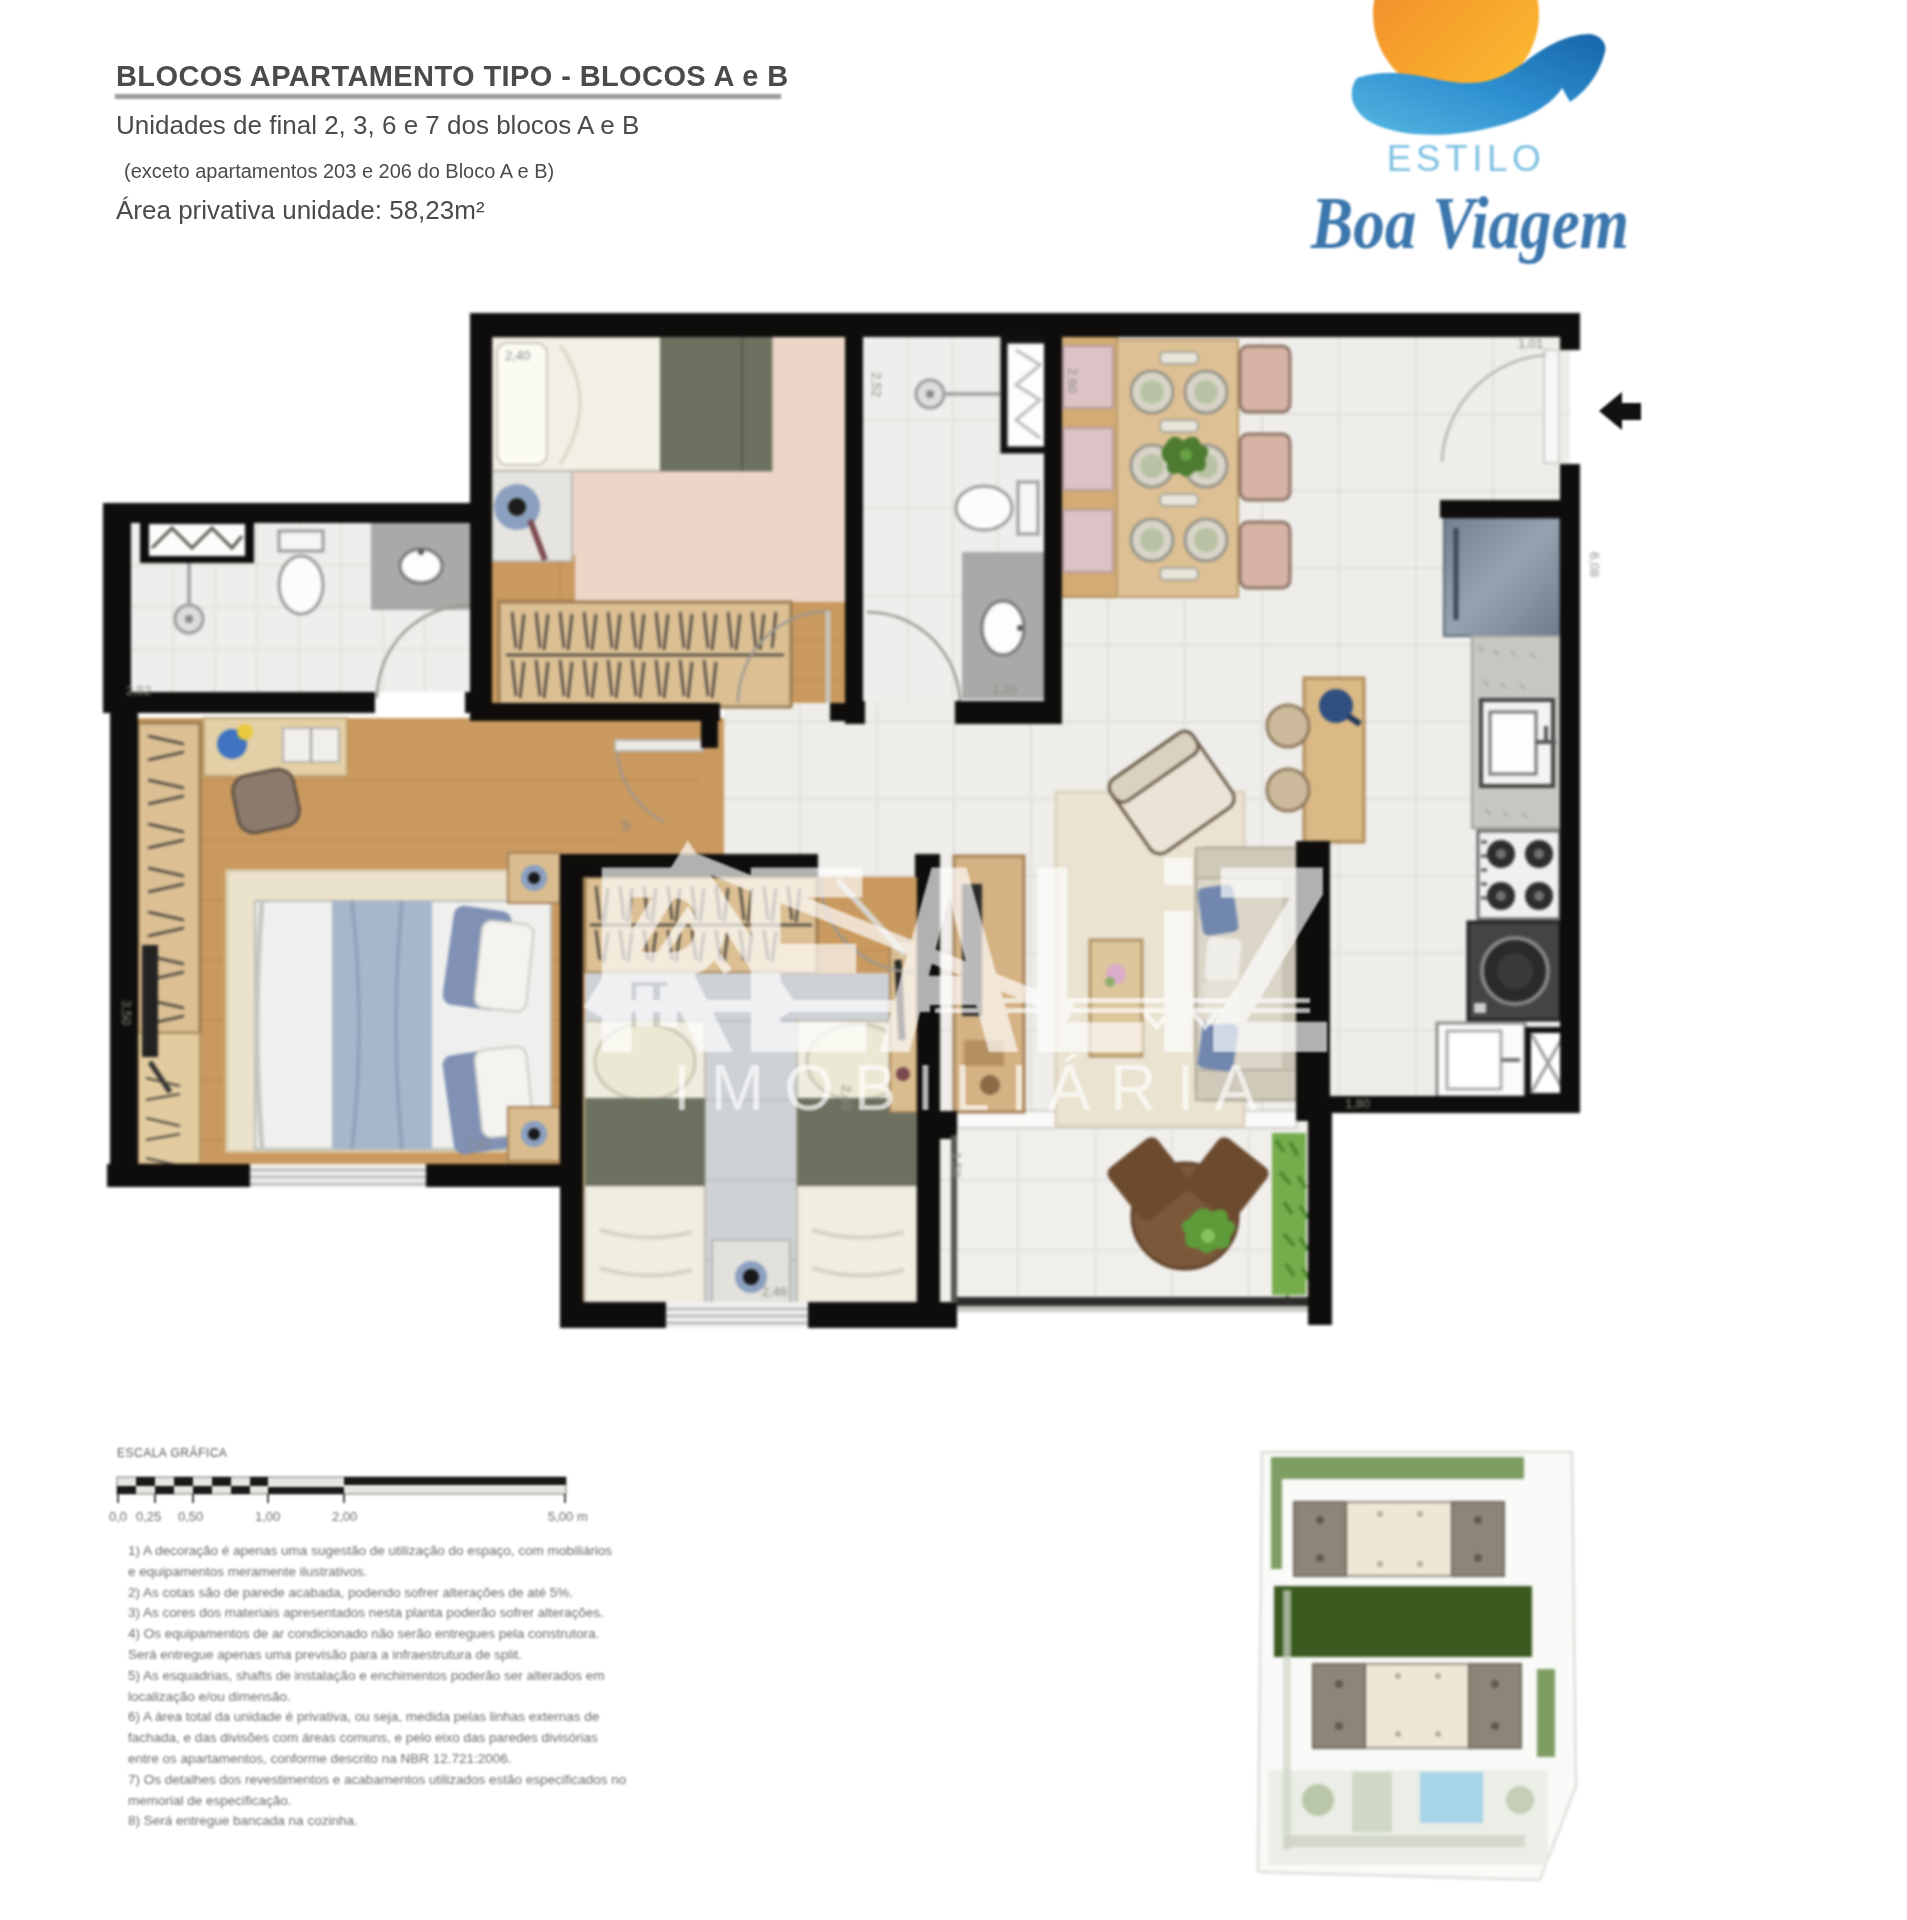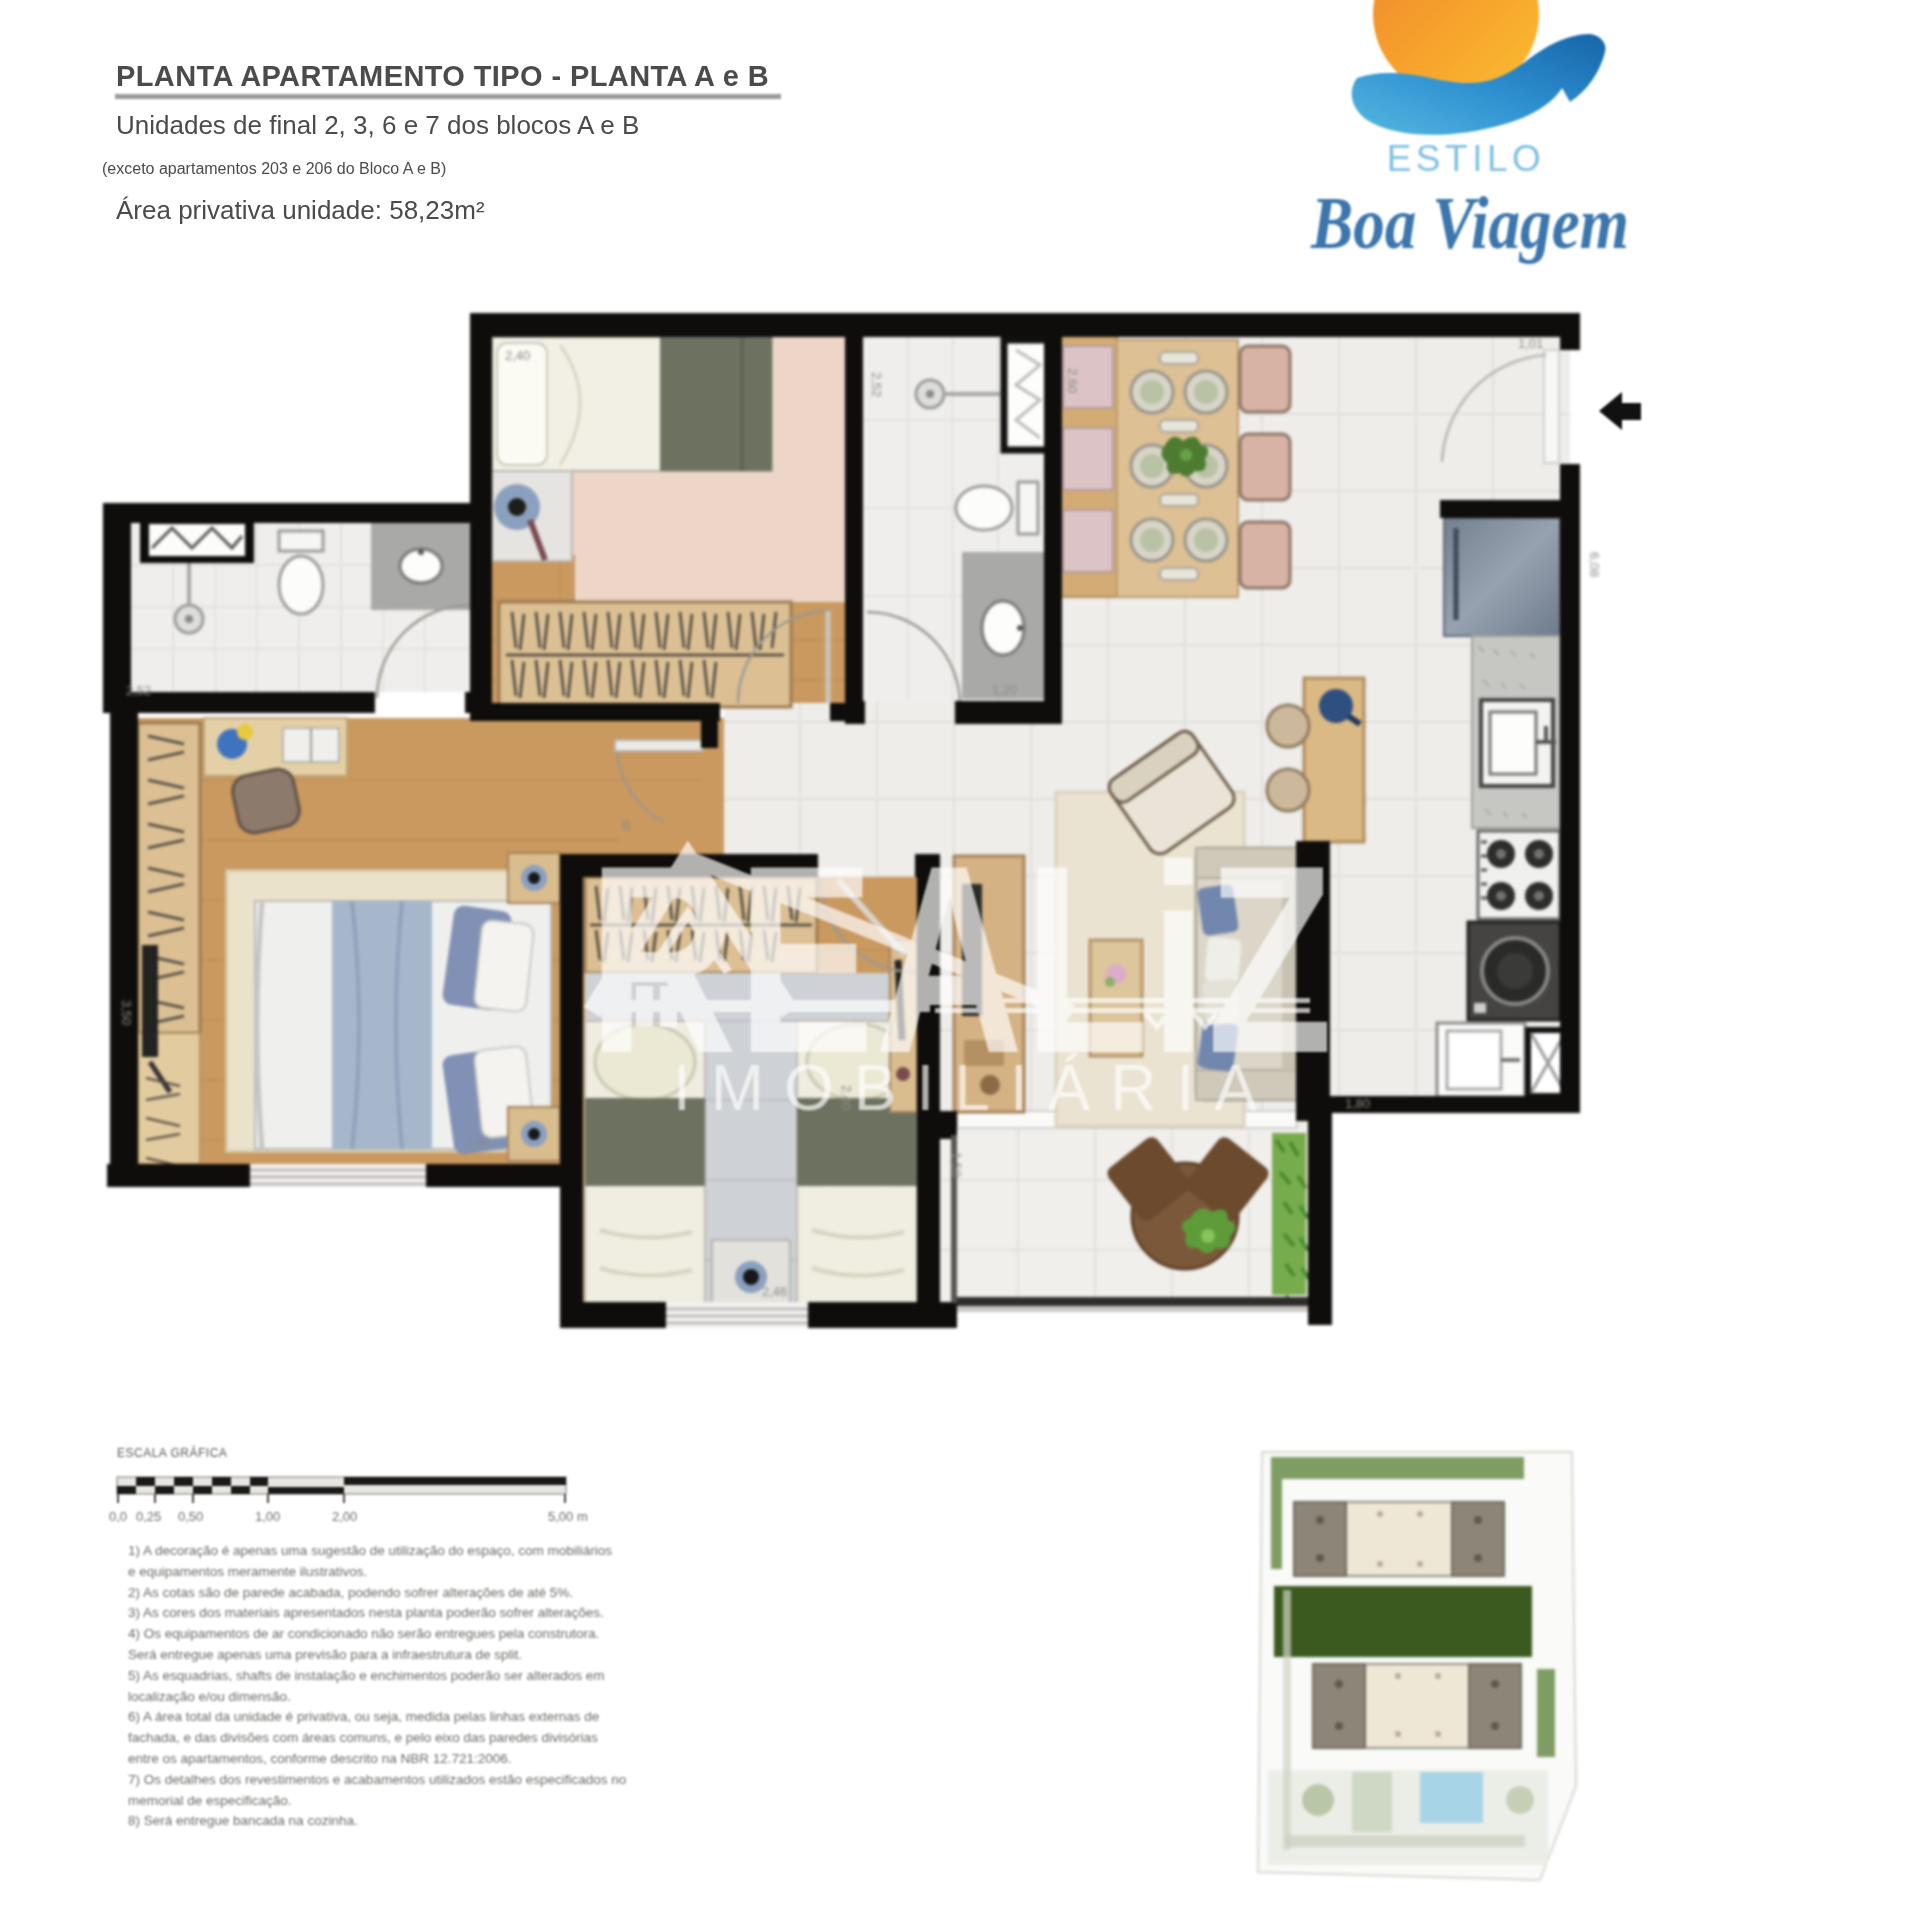"PLANTA APARTAMENTO TIPO - PLANTA" div.abs { text: PLANTA APARTAMENTO TIPO - PLANTA -> BLOCOS APARTAMENTO TIPO - BLOCOS }
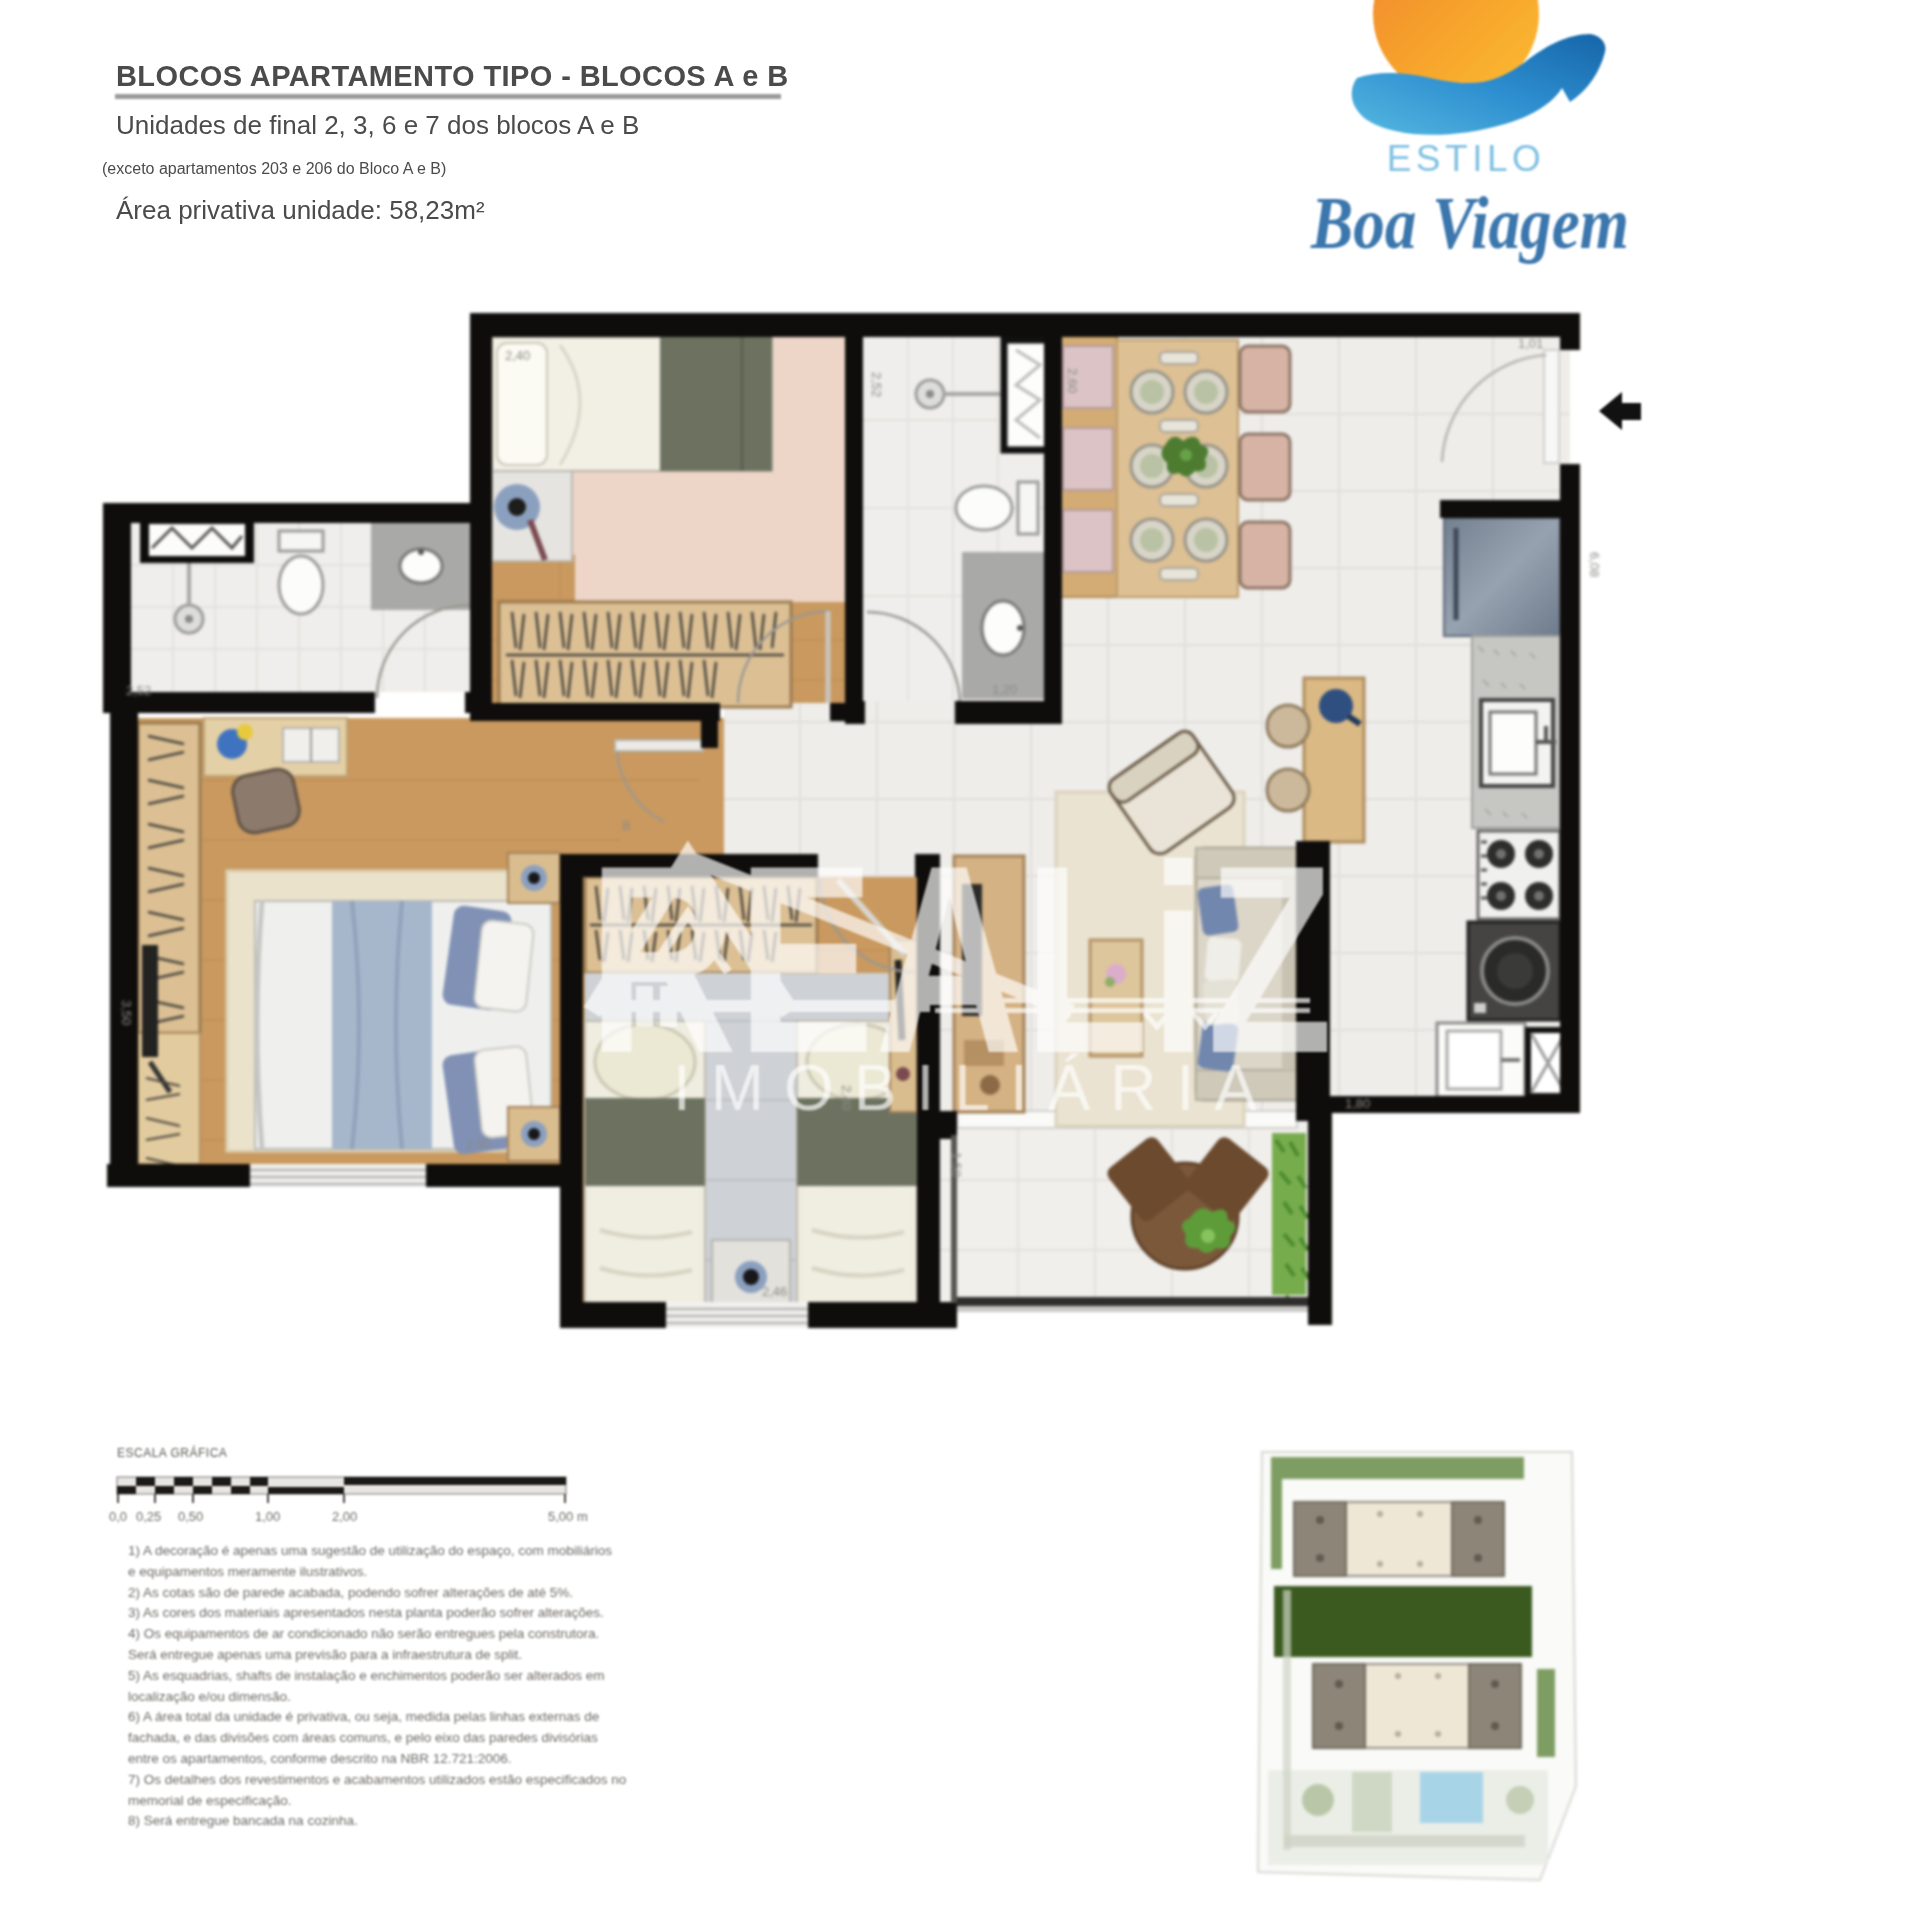"(exceto apartamentos 203 e 206" div.abs { font-size: 16px -> 20px; left: 102px -> 124px }
